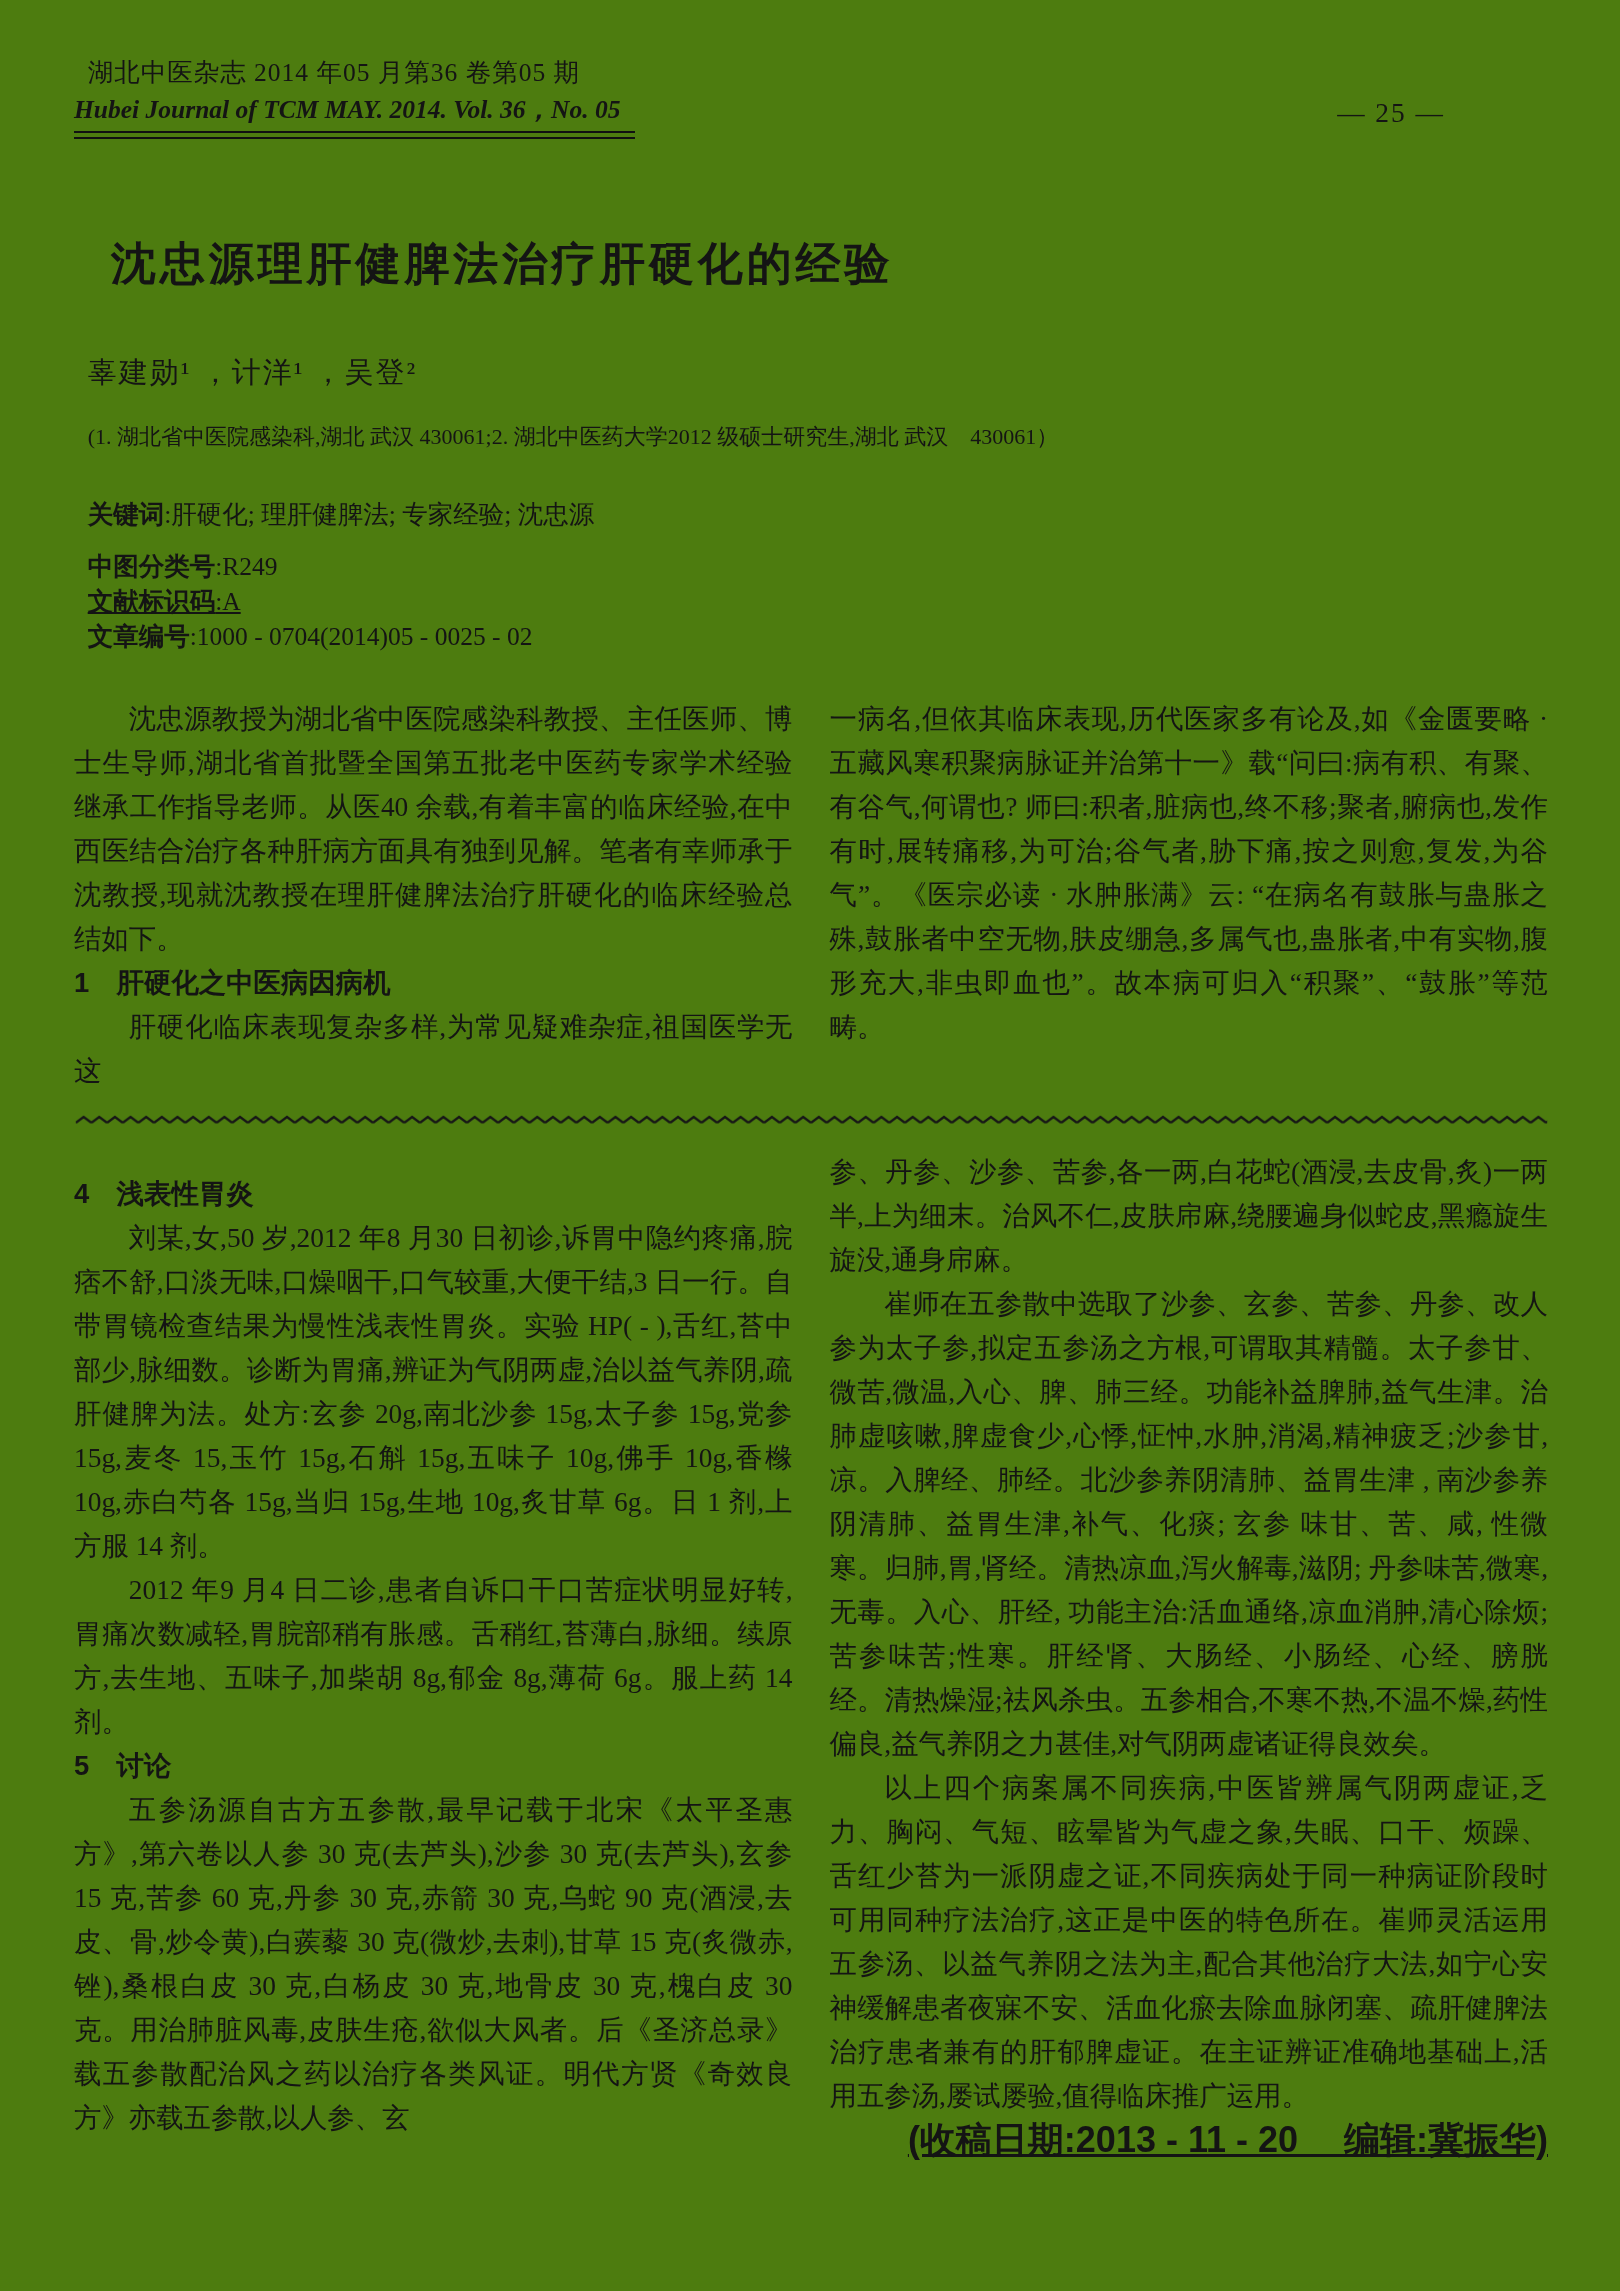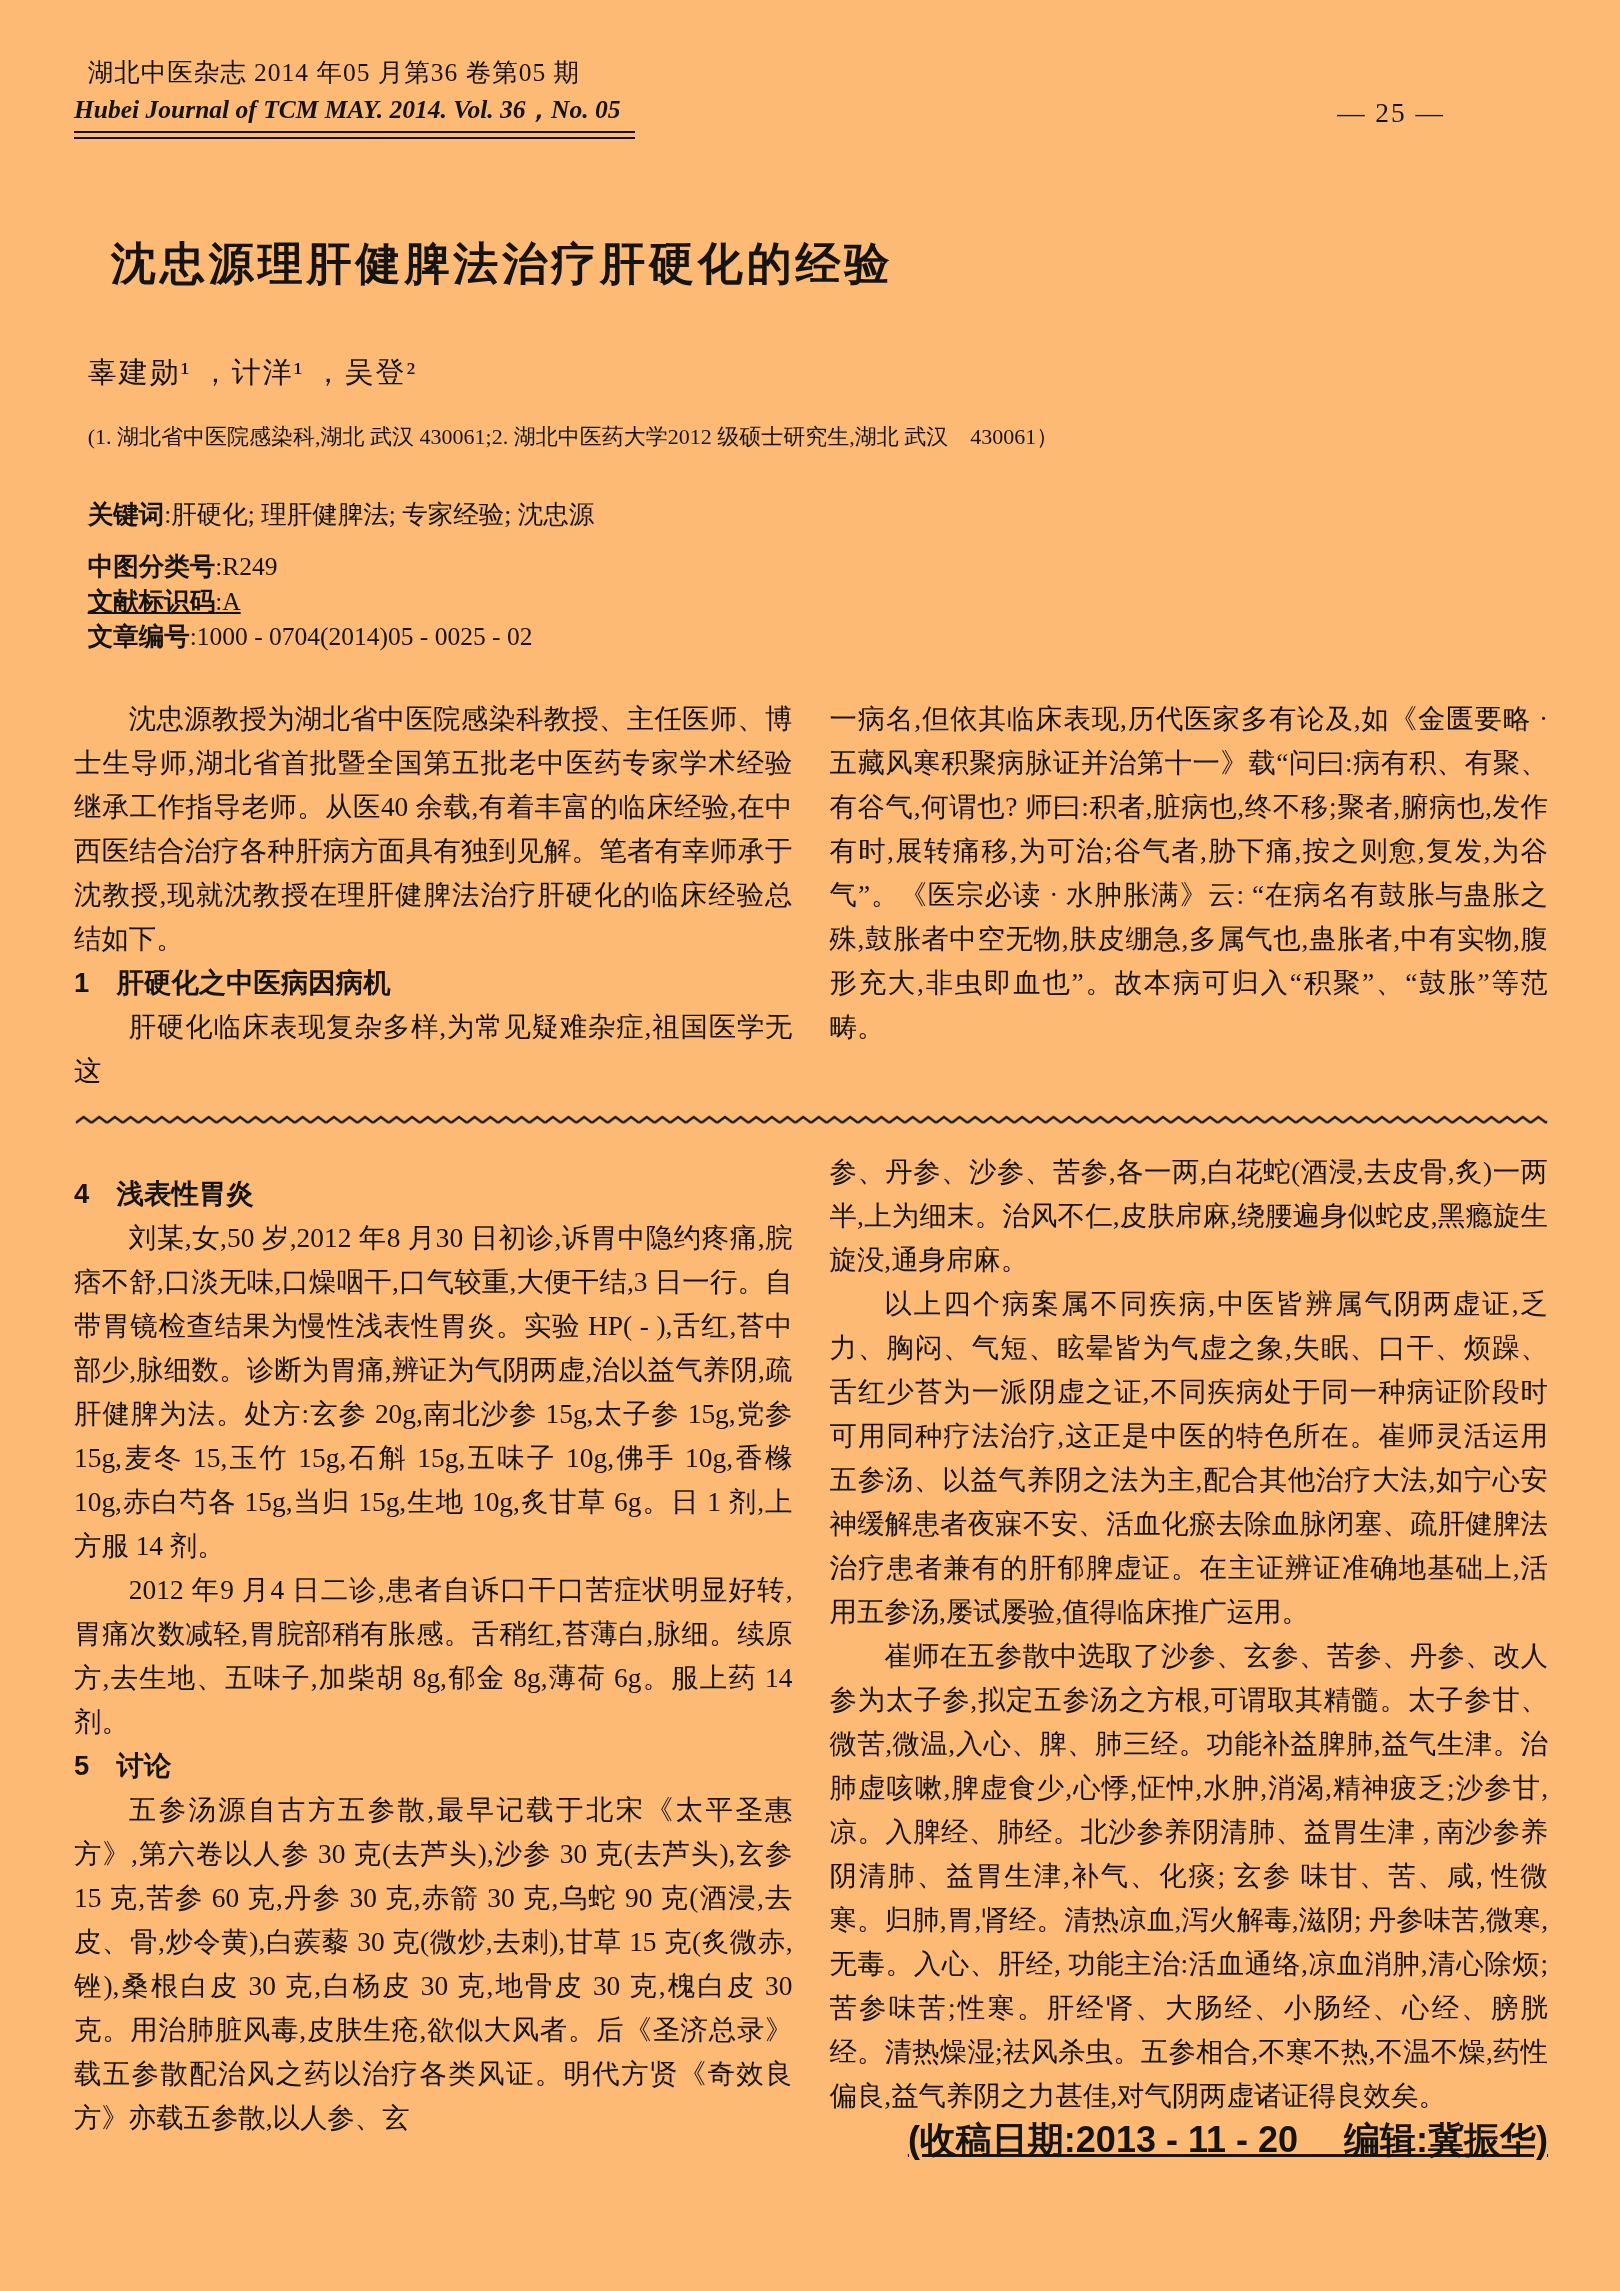"湖北中医杂志 2014 年05 月第36 卷第05" .page { background: #fdba74 -> #4d7c0f }
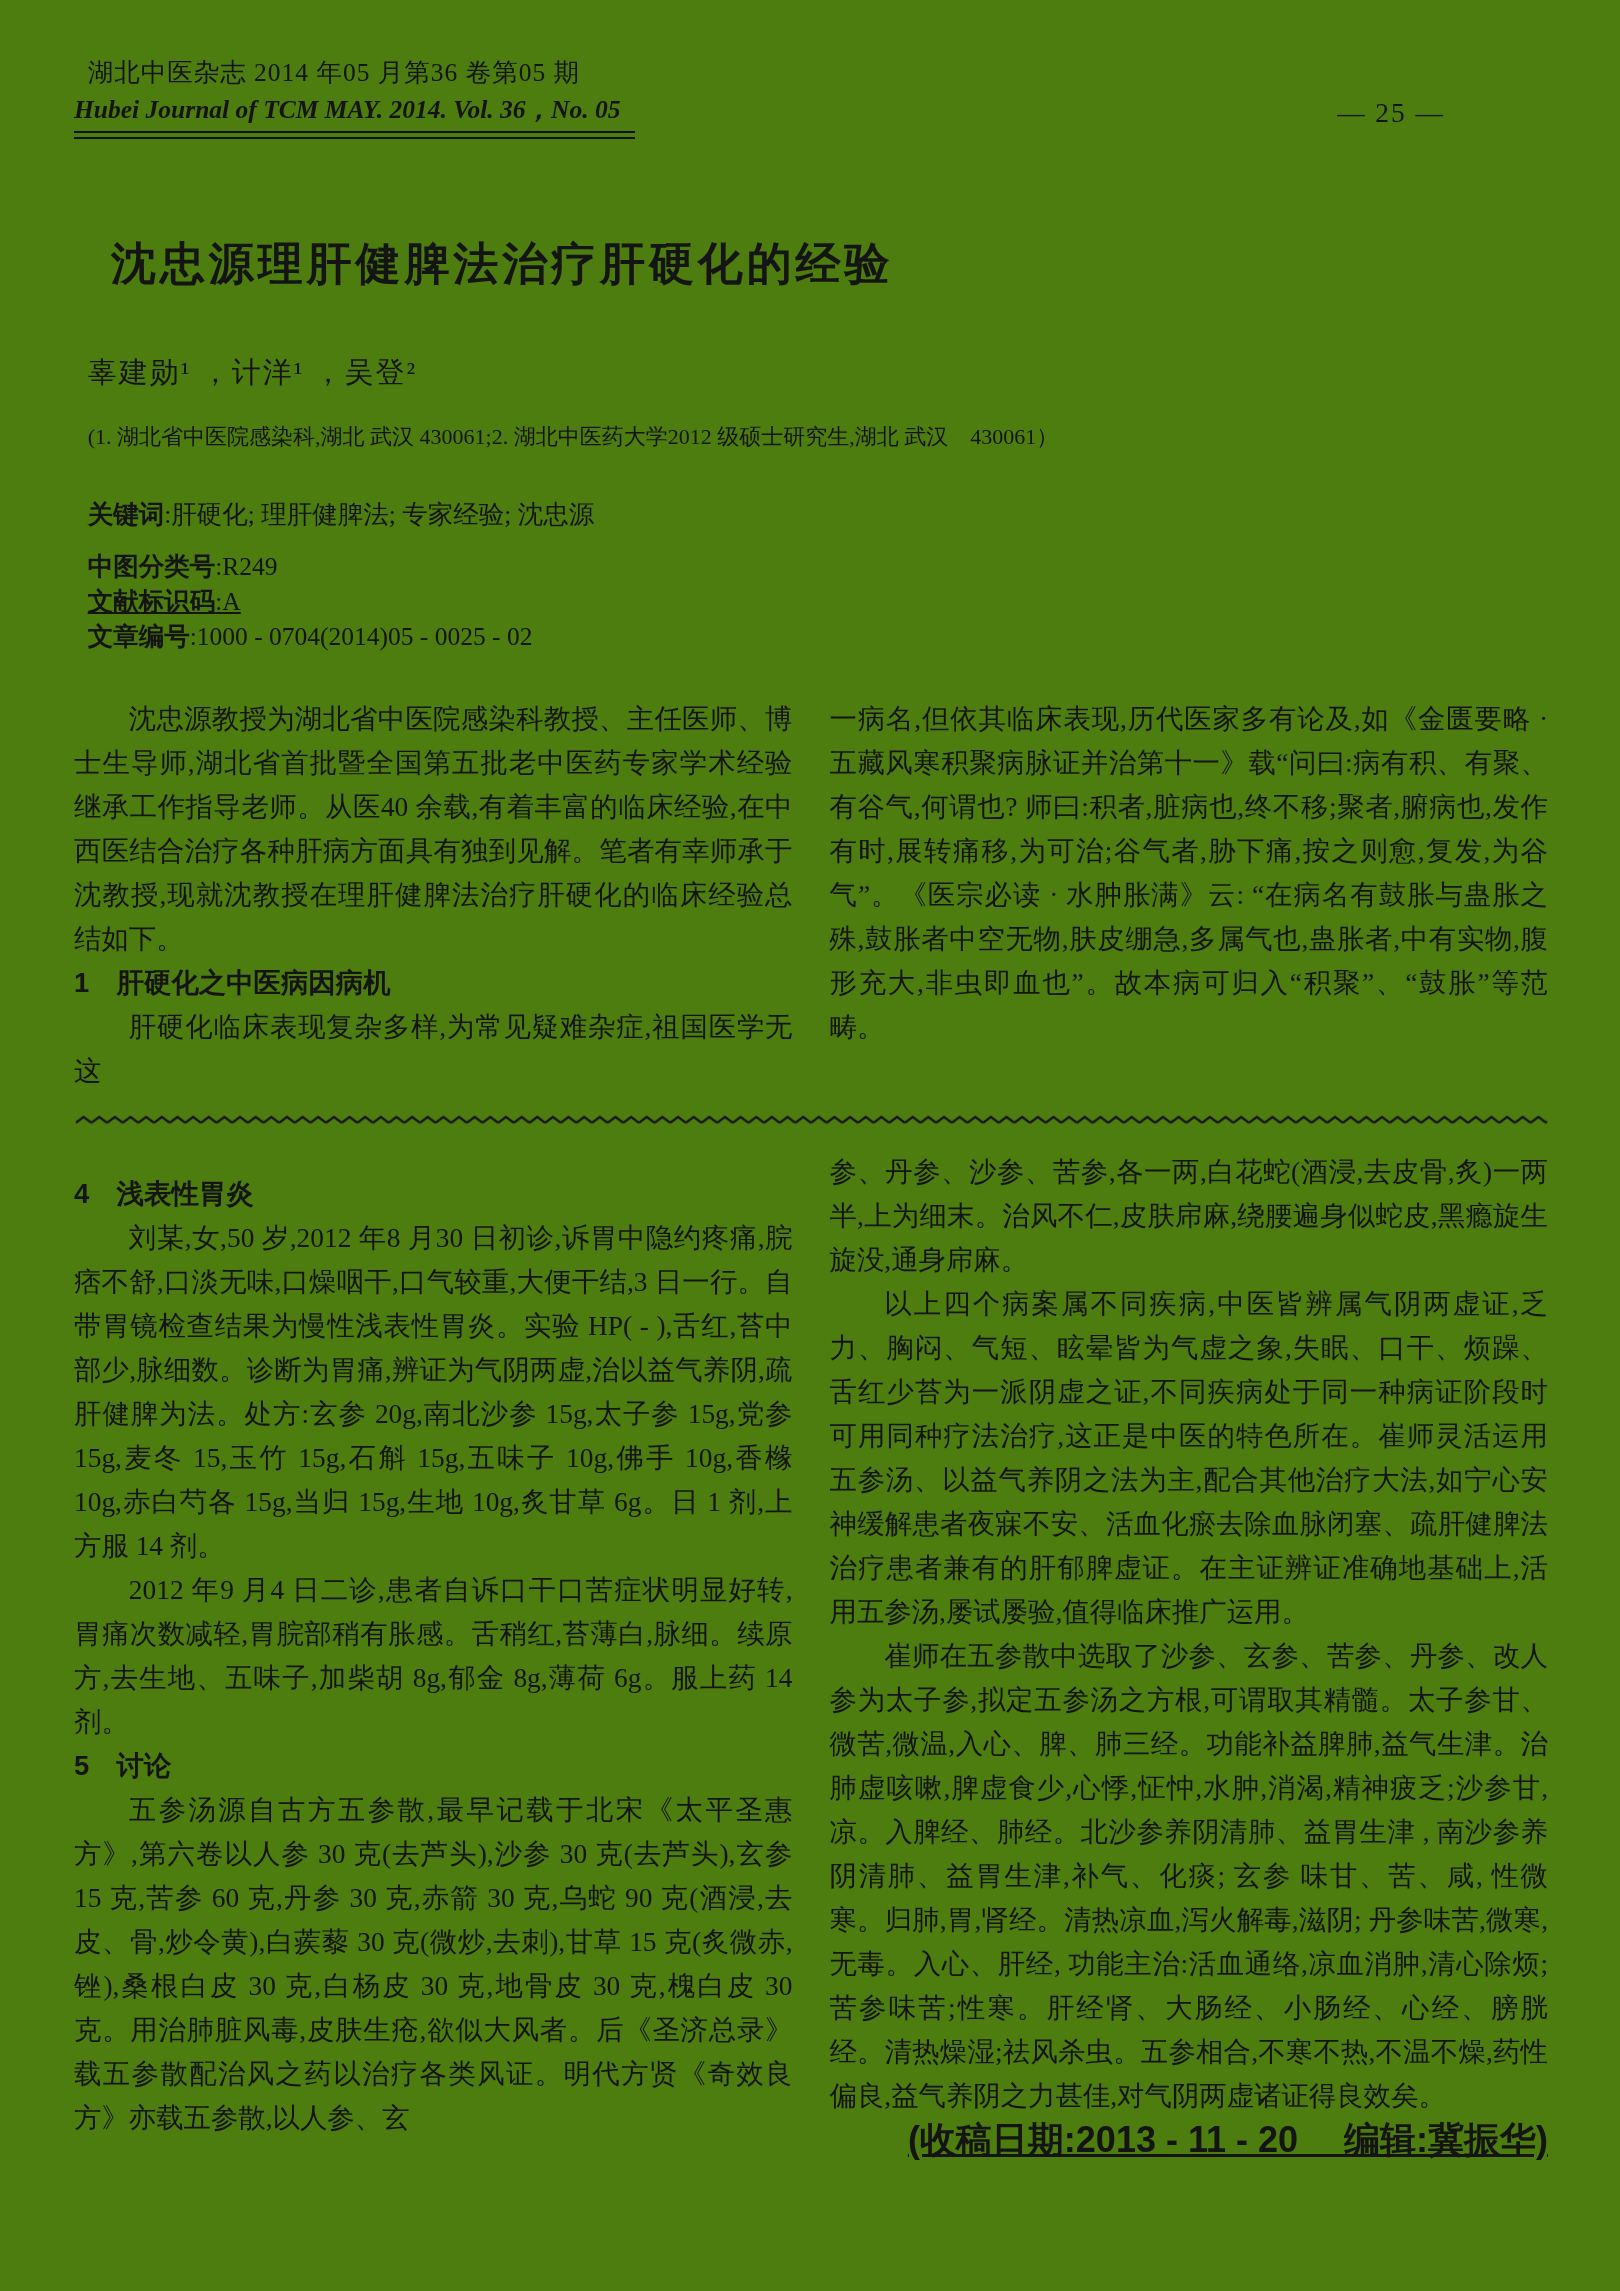"以上四个病案属不同疾病,中医皆辨属气阴两虚证,乏力、胸闷、气短、眩晕皆为气虚之象" p.indent { order: before "崔师在五参散中选取了沙参、玄参、苦参、丹参、改人参为太子参,拟定五参汤之方根,可" -> after "崔师在五参散中选取了沙参、玄参、苦参、丹参、改人参为太子参,拟定五参汤之方根,可" }
